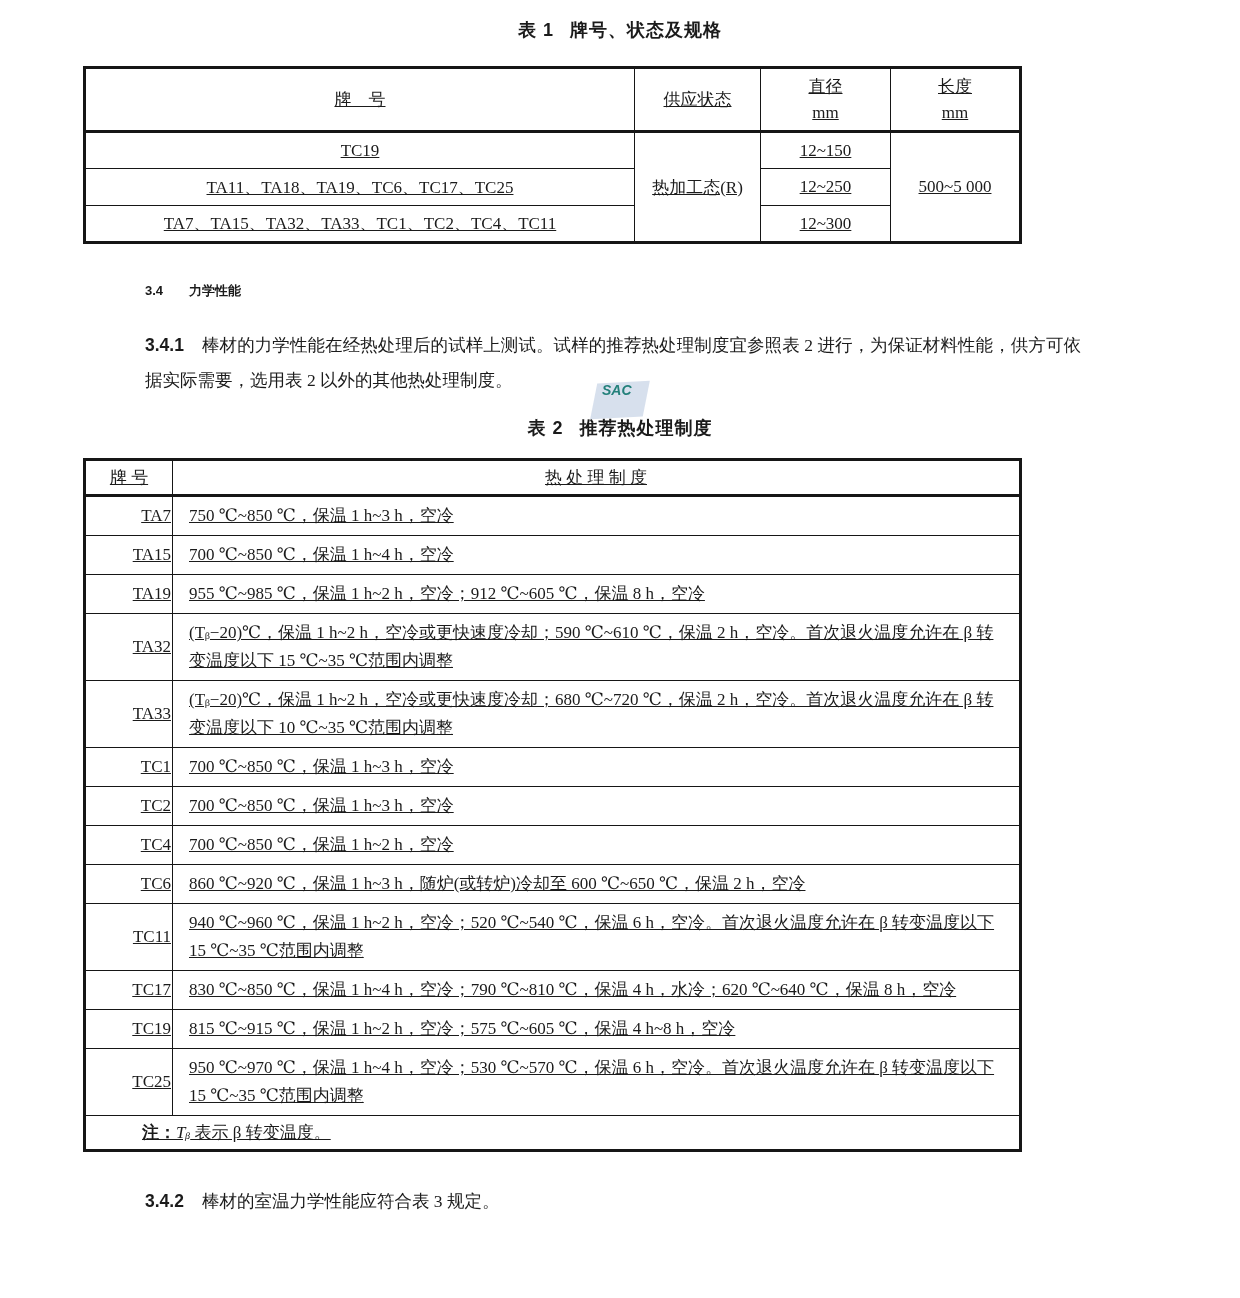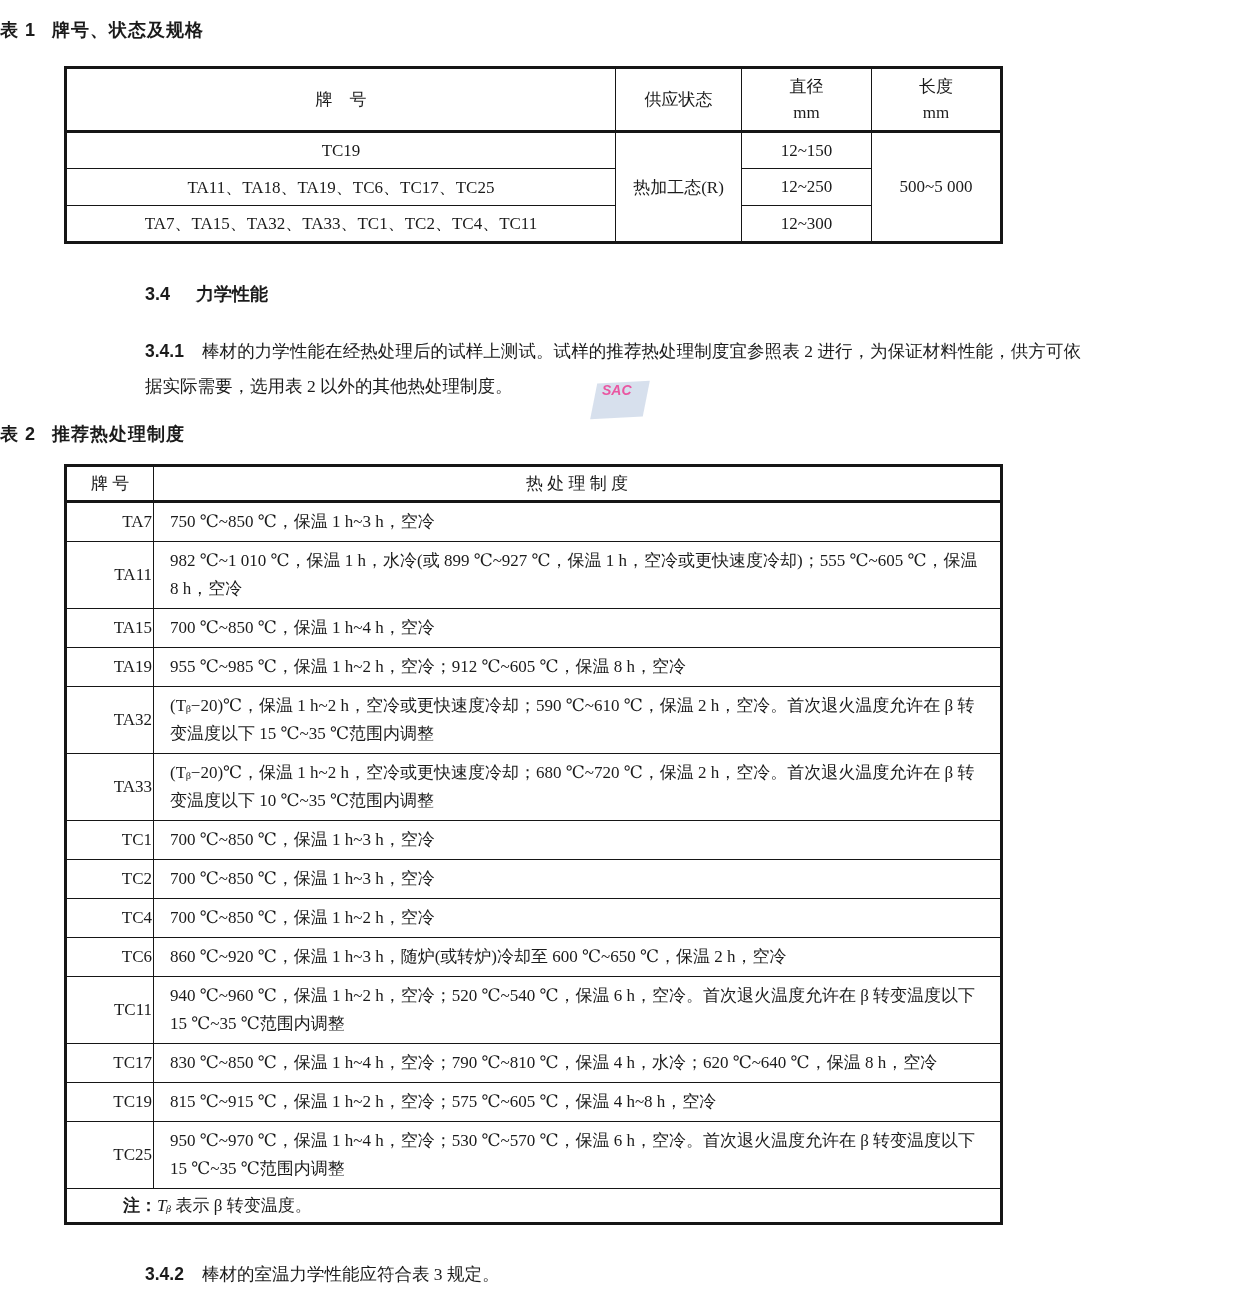"表 1 牌号、状态及规格" .table-title { text-align: left -> center }
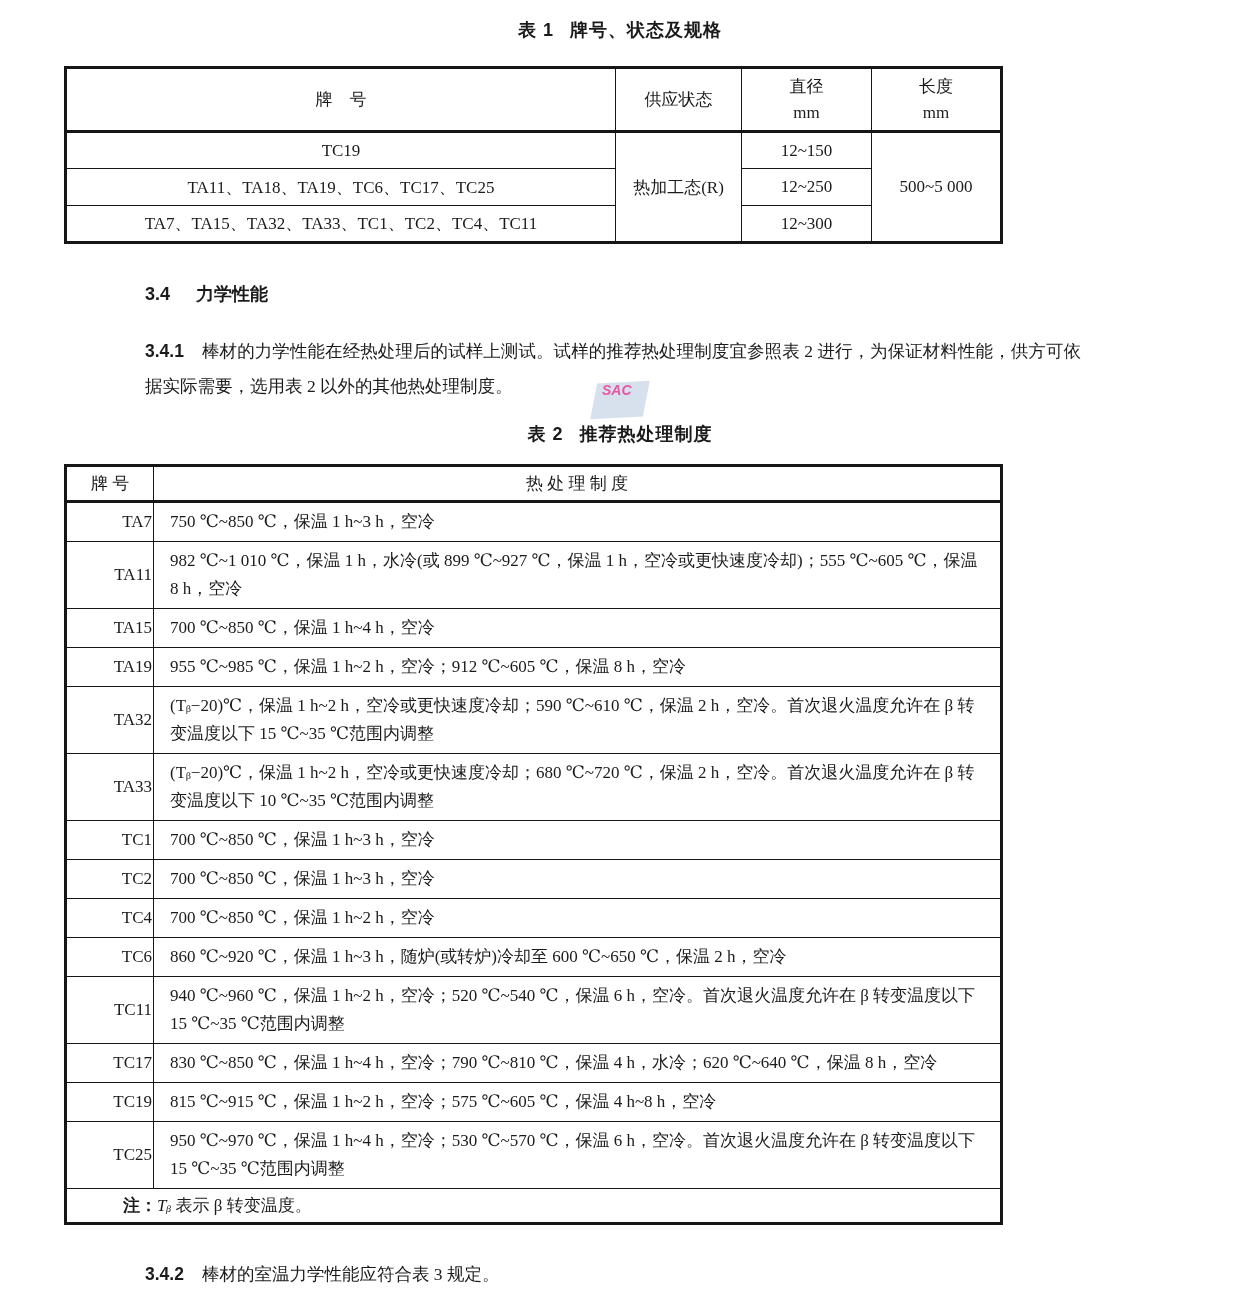"牌 号" table.std { margin-left: 64px -> 83px; text-decoration: none -> underline }
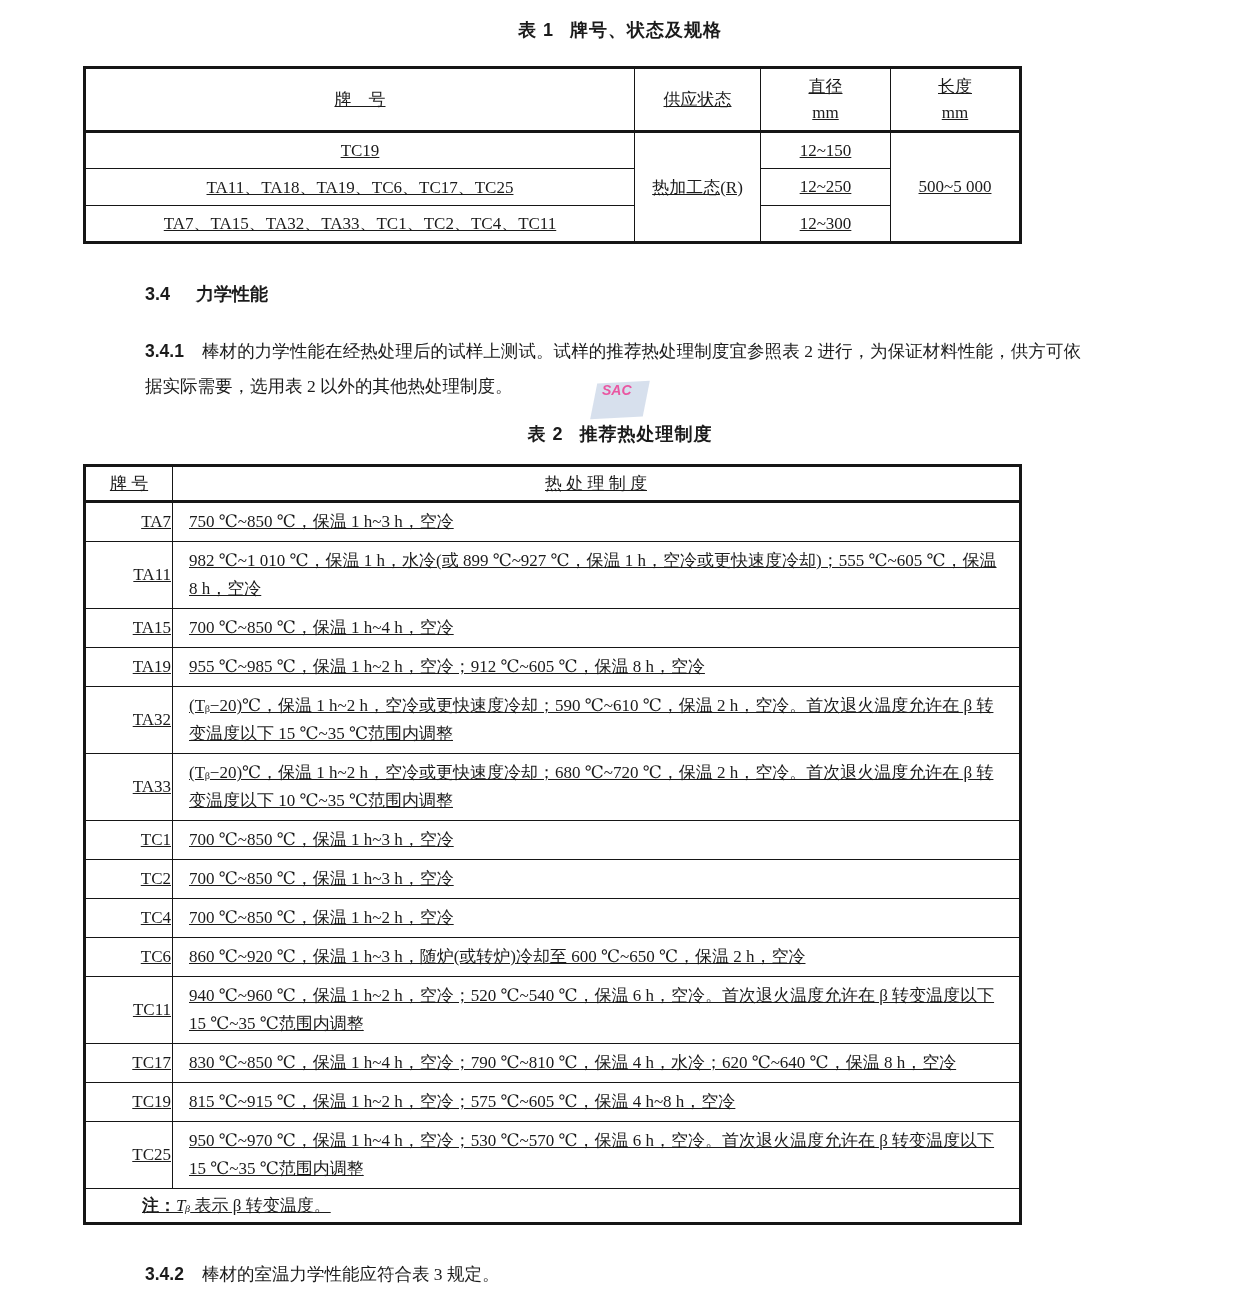"3.4 力学性能" .clause-head { font-size: 18px -> 13px }
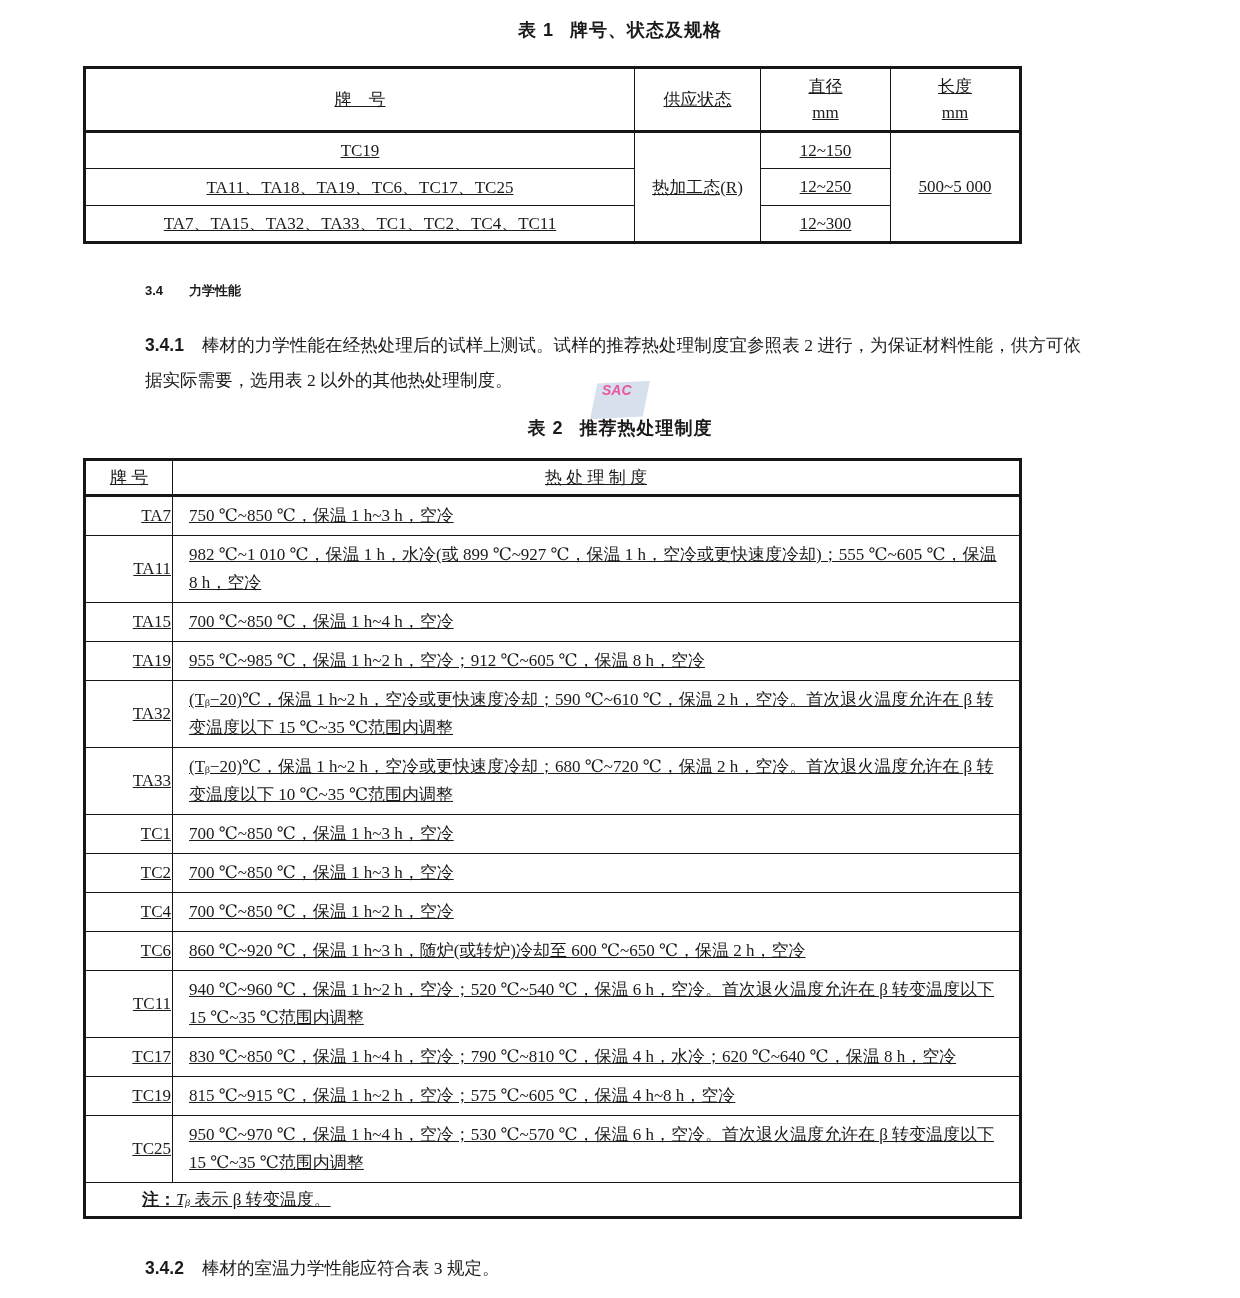"SAC" .watermark .wm-text { color: #ec4899 -> #0f766e }
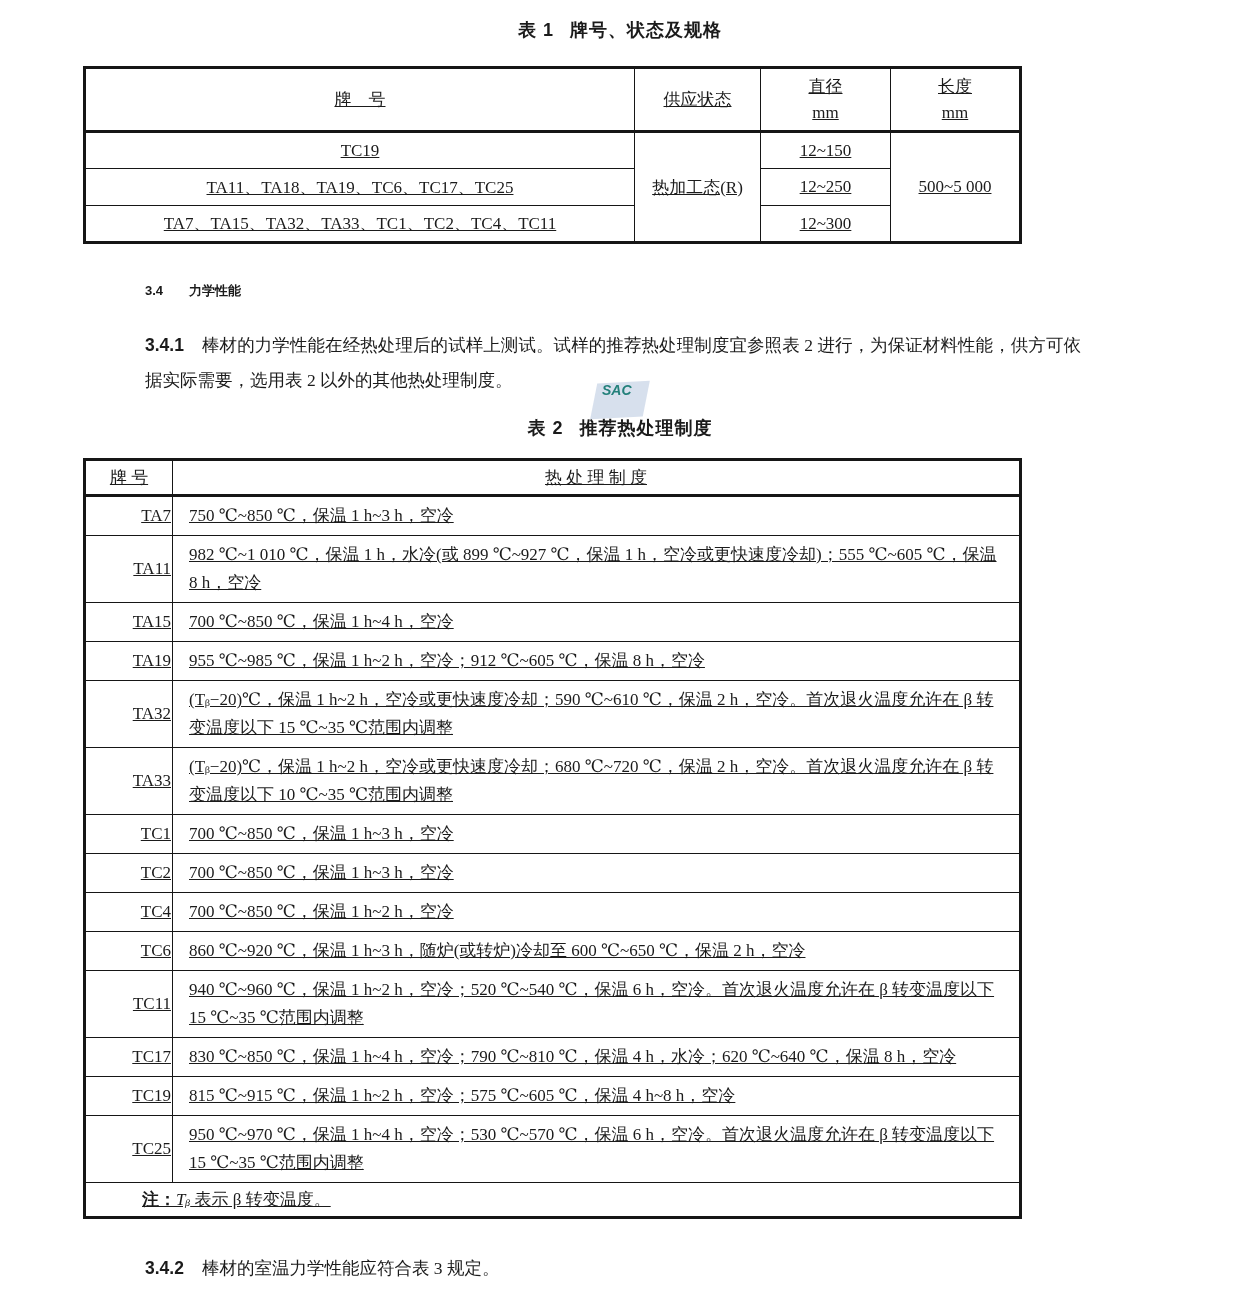"TA11" tr { html: <tr> <td>TA11</td> <td>982 ℃~1 010 ℃，保温 1 h，水冷(或 899 ℃~927 ℃，保温 1 h，空冷或更快速度冷却)；555 ℃~605 ℃，保温 8 h，空冷</td> </tr> -> none }
